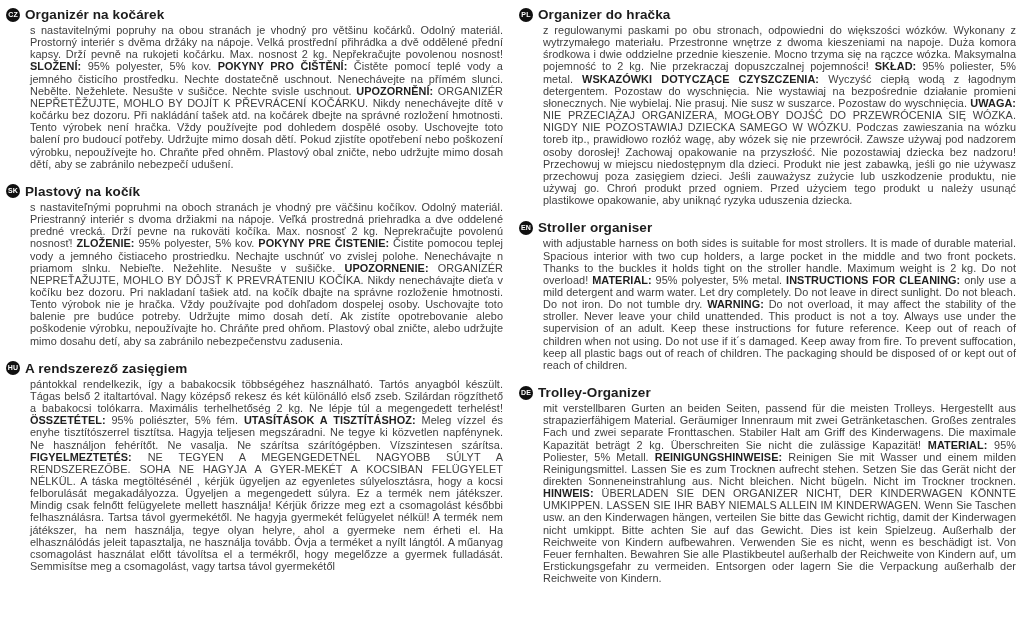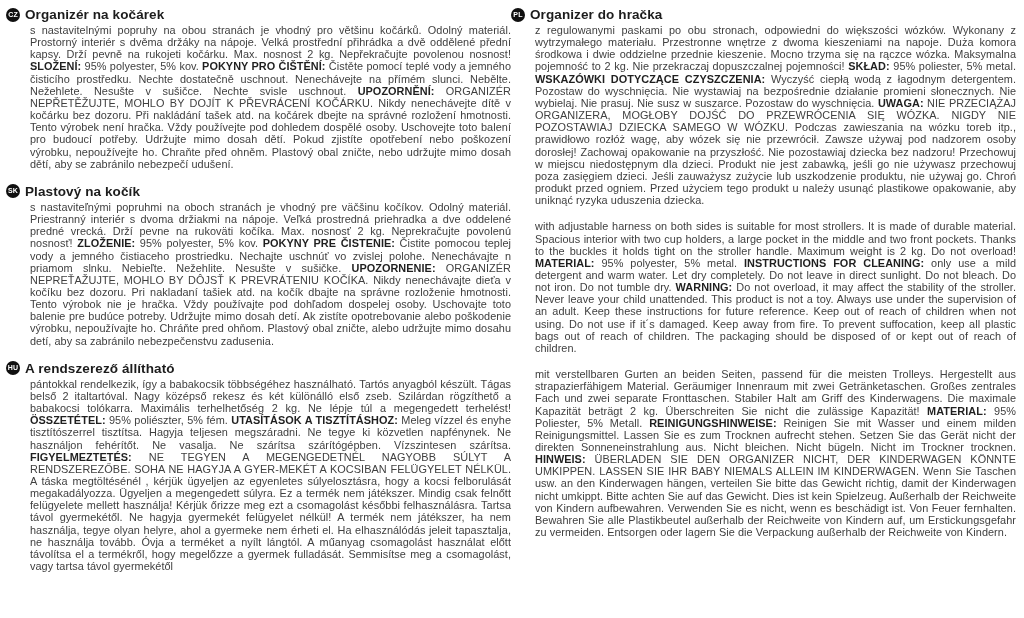"Organizér na kočárek" .page { gap: none -> 16px }
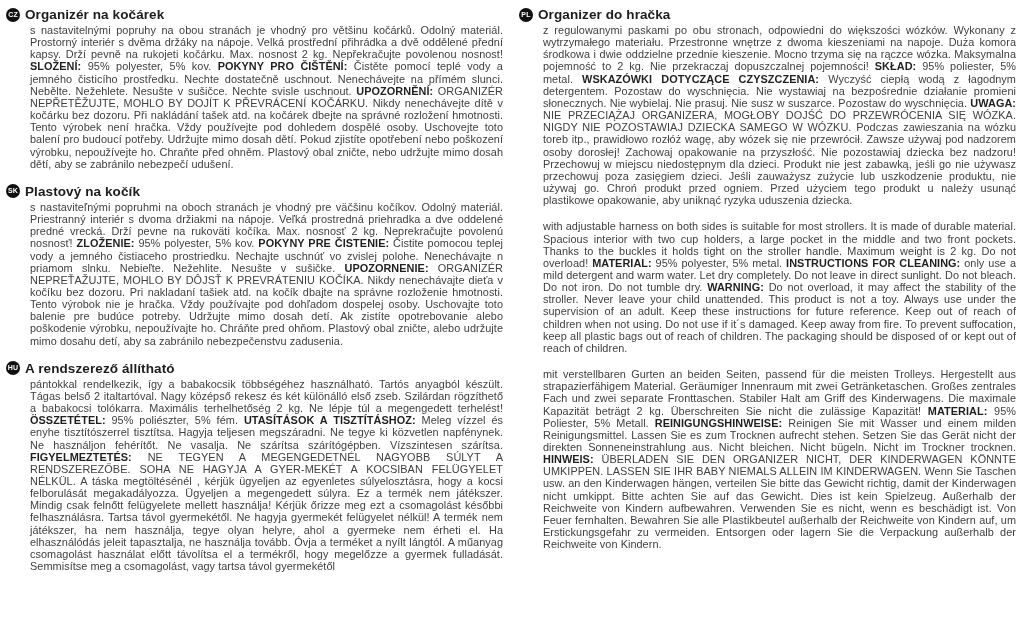"Stroller organiser" h2.sec-h { html: none -> <h2> <span>EN</span> <span>Stroller organiser</span> </h2> }
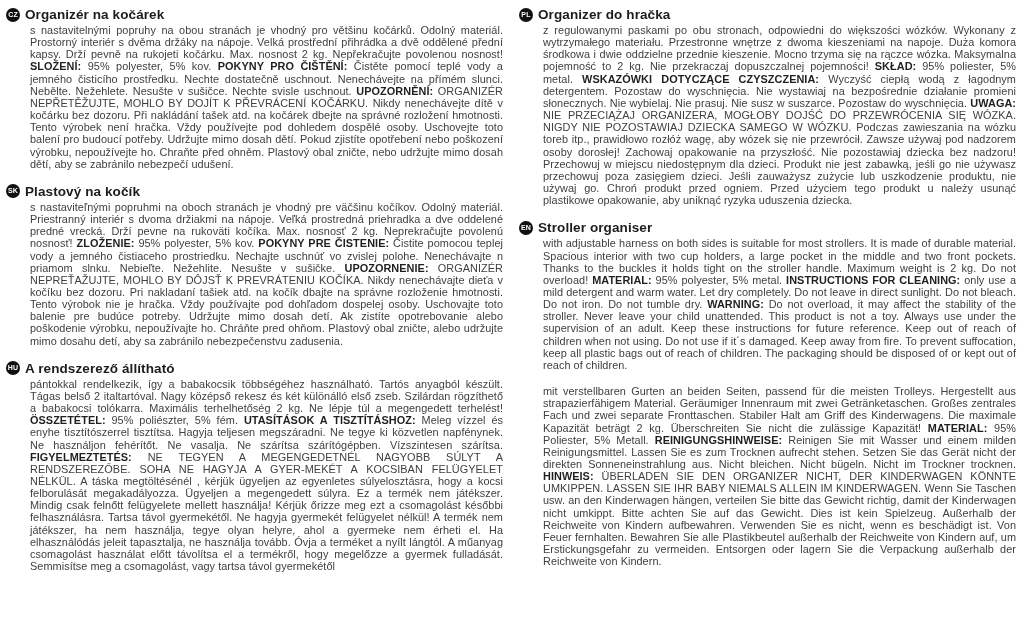"A rendszerező állítható" span.sec-title { text: állítható -> zasięgiem }
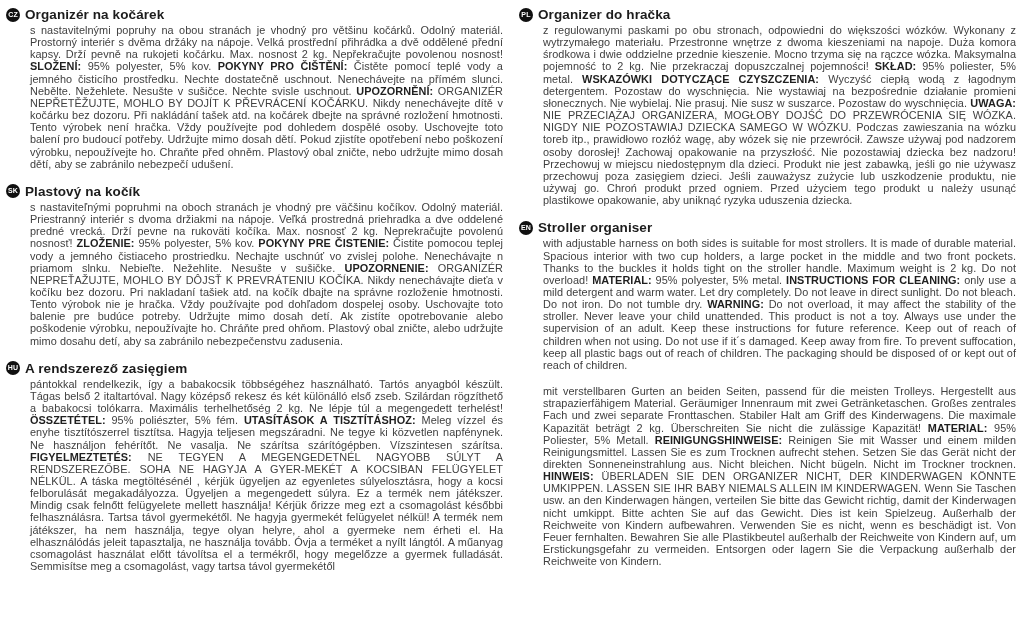"Trolley-Organizer" h2.sec-h { html: none -> <h2> <span>DE</span> <span>Trolley-Organizer</span> </h2> }
